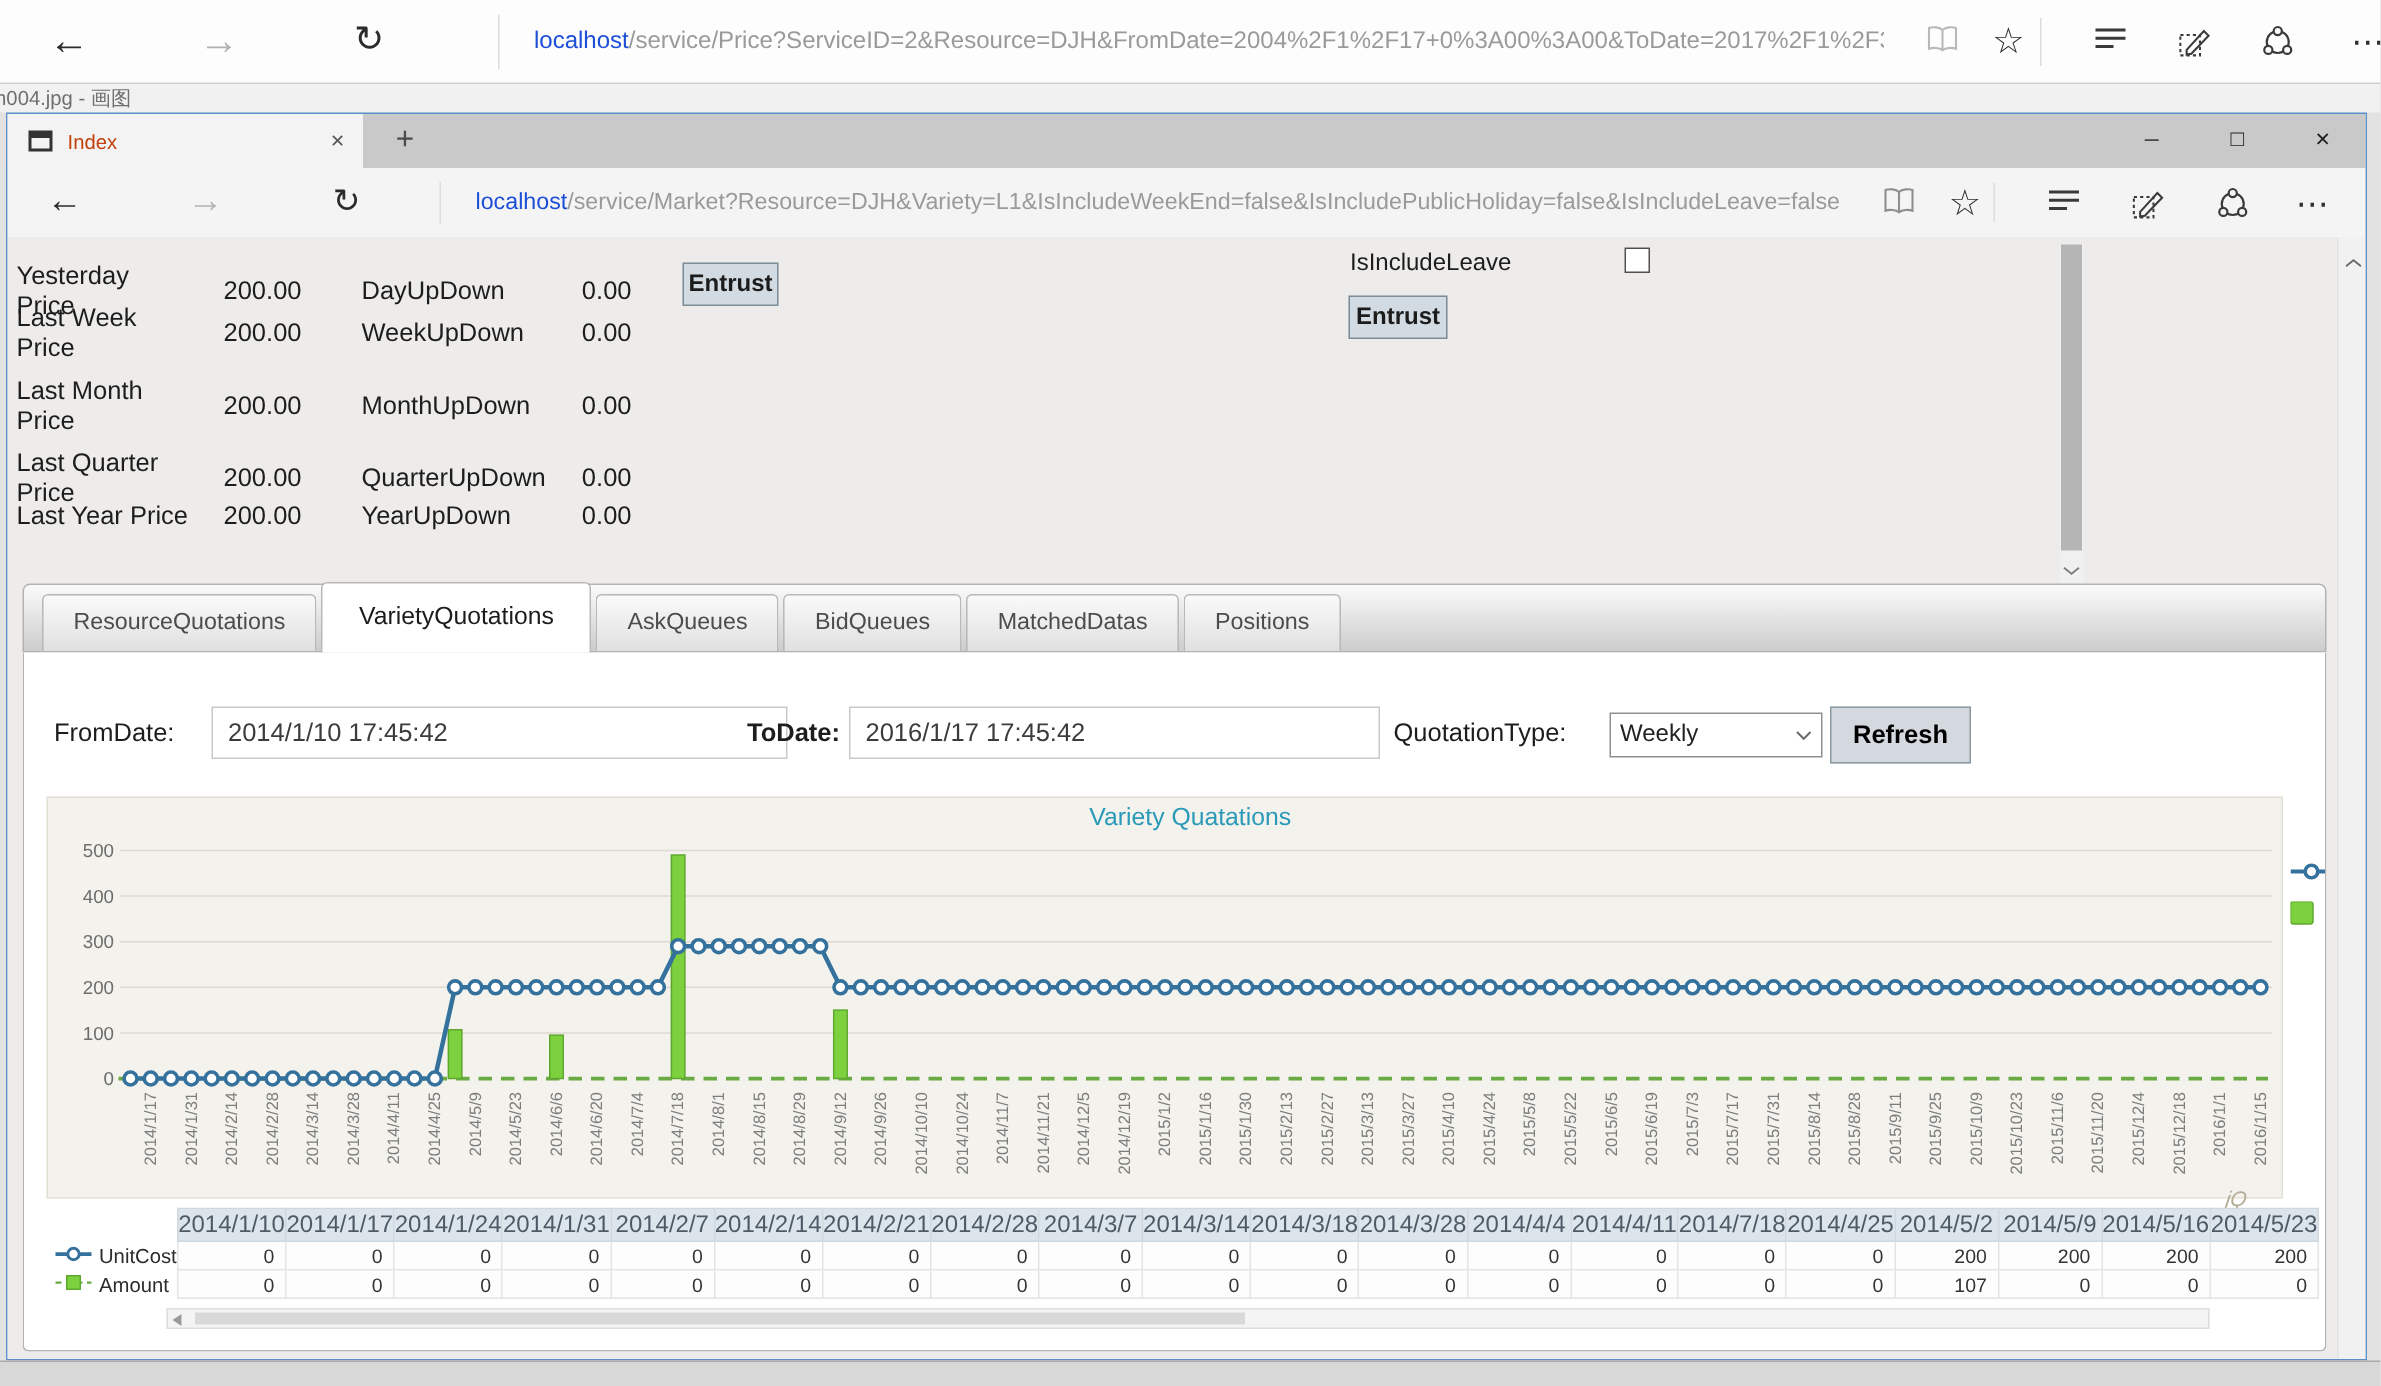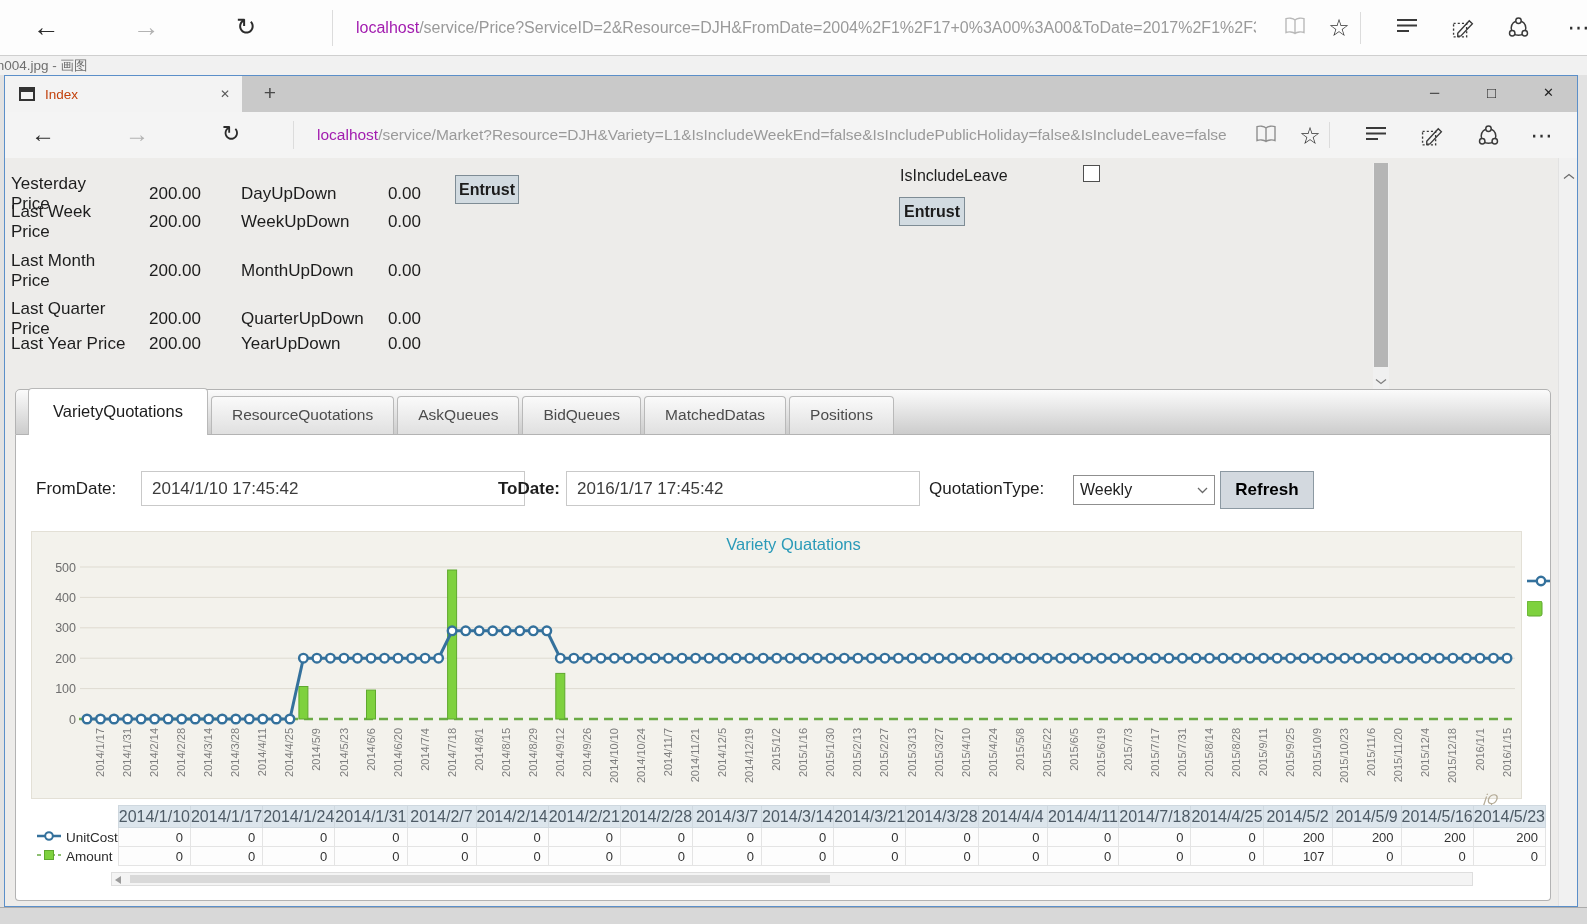"localhost" .urltext .host { color: #a21caf -> #1d4ed8 }
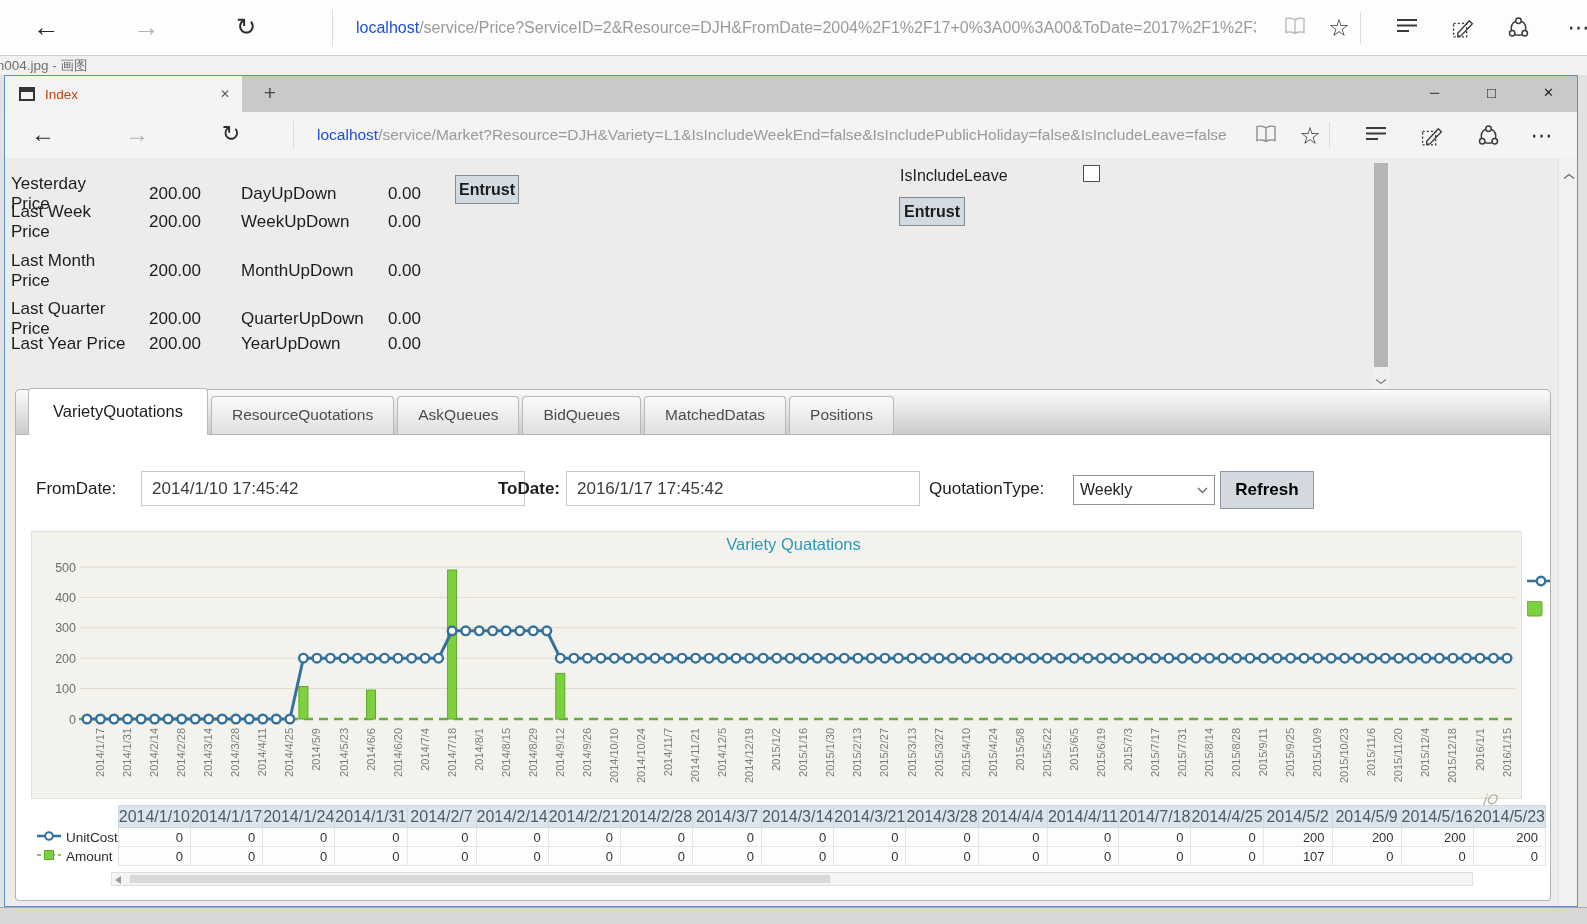"VarietyQuotations" div.qtab { order: before "ResourceQuotations" -> after "ResourceQuotations" }
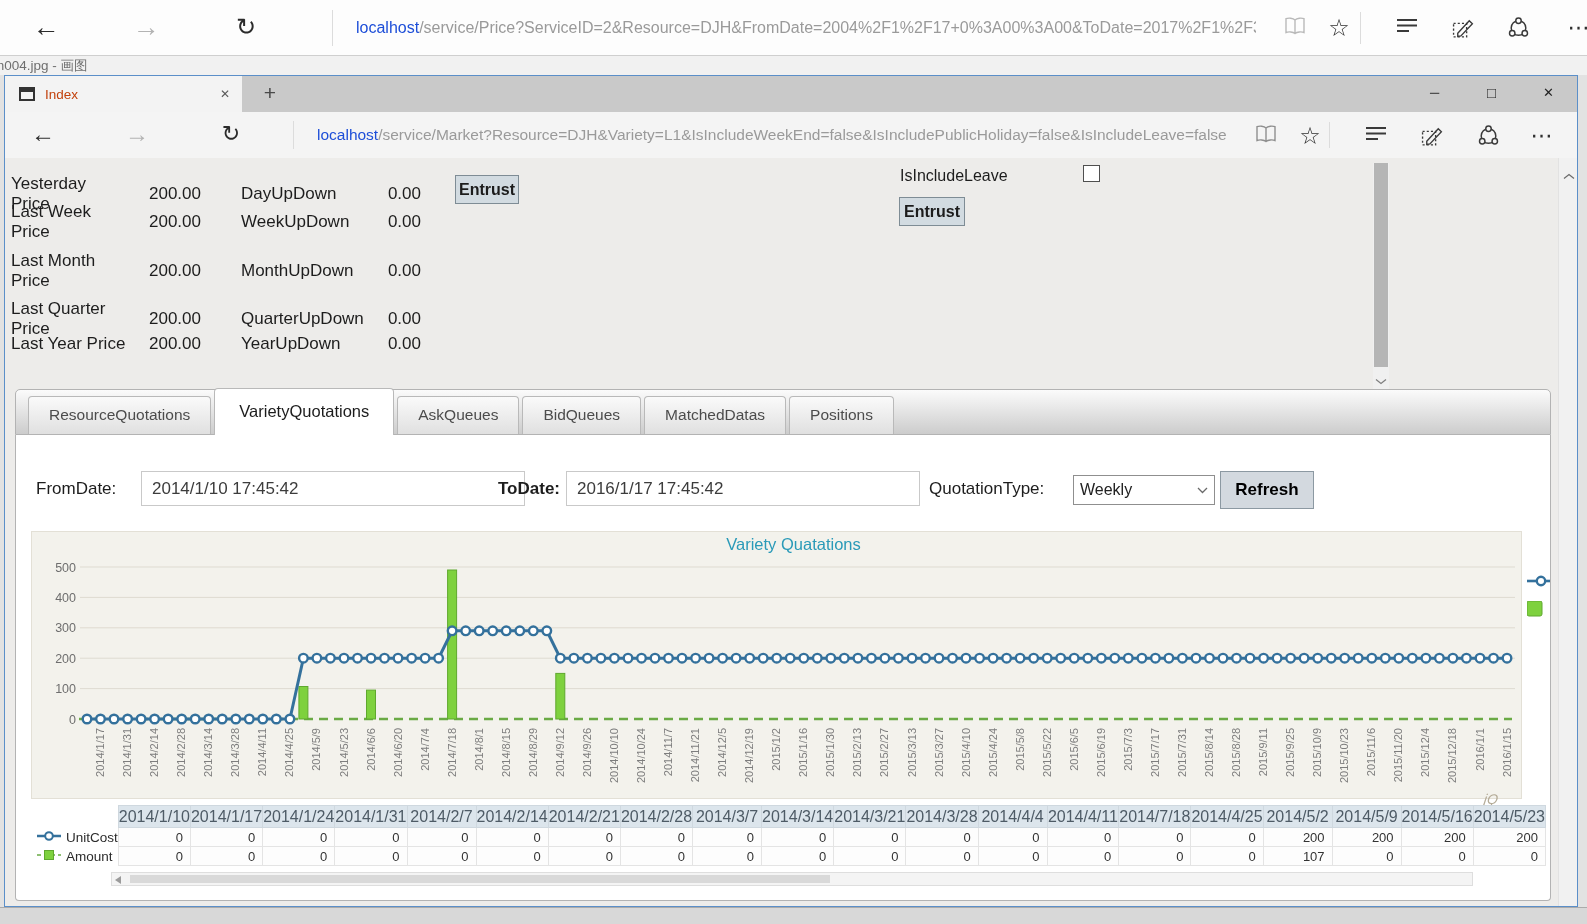"2014/3/21" th { text: 2014/3/21 -> 2014/3/18 }
